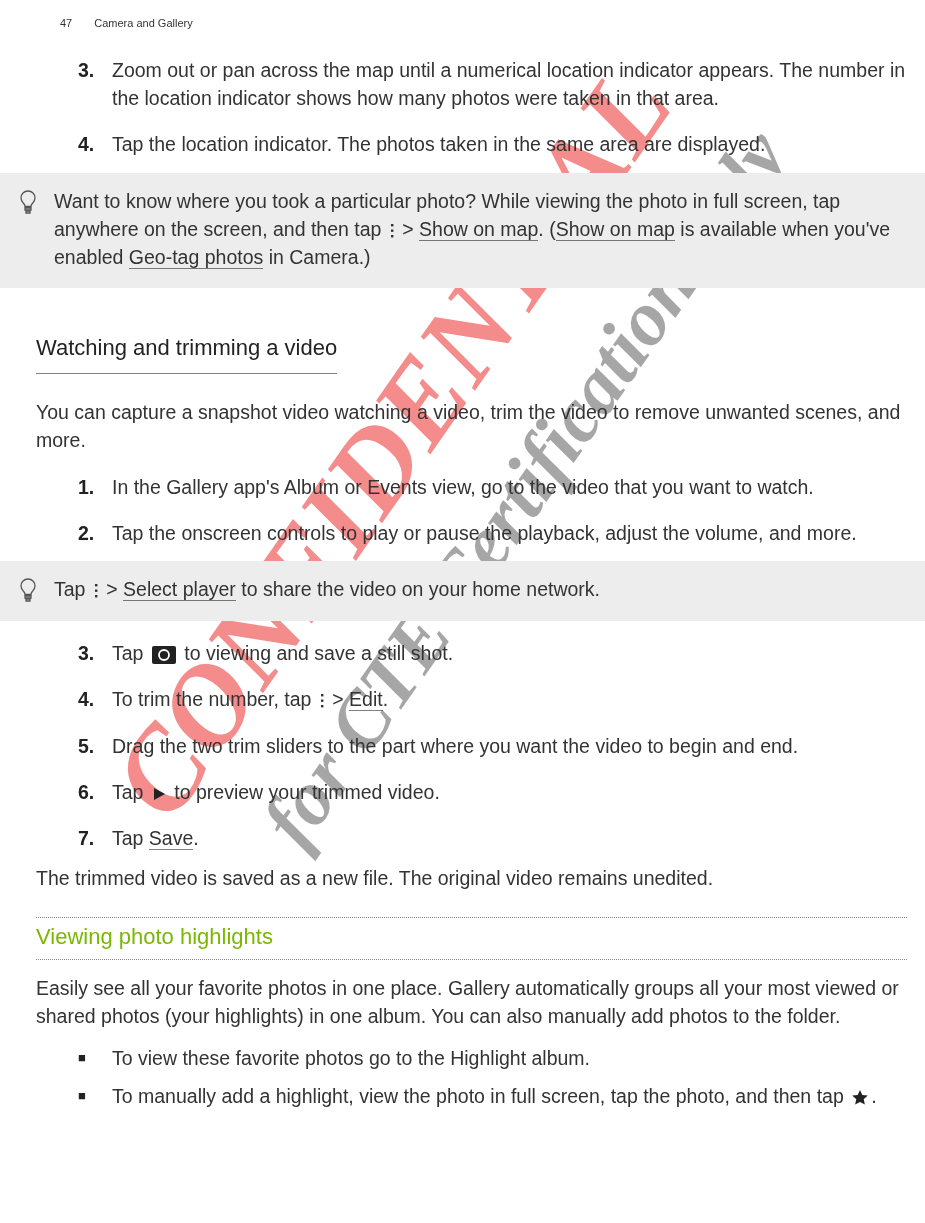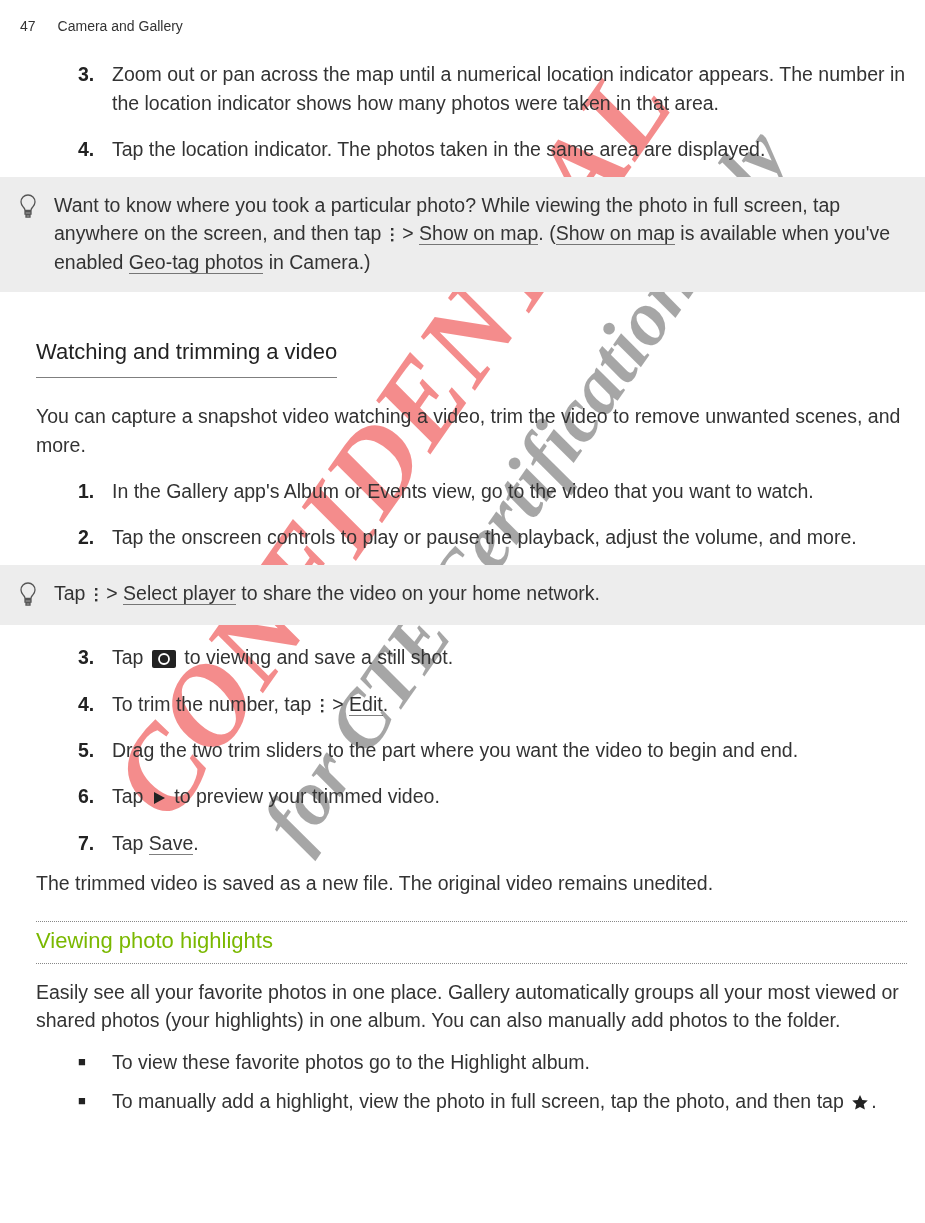"47" .header { font-size: 14px -> 11px; margin-left: none -> 40px }
